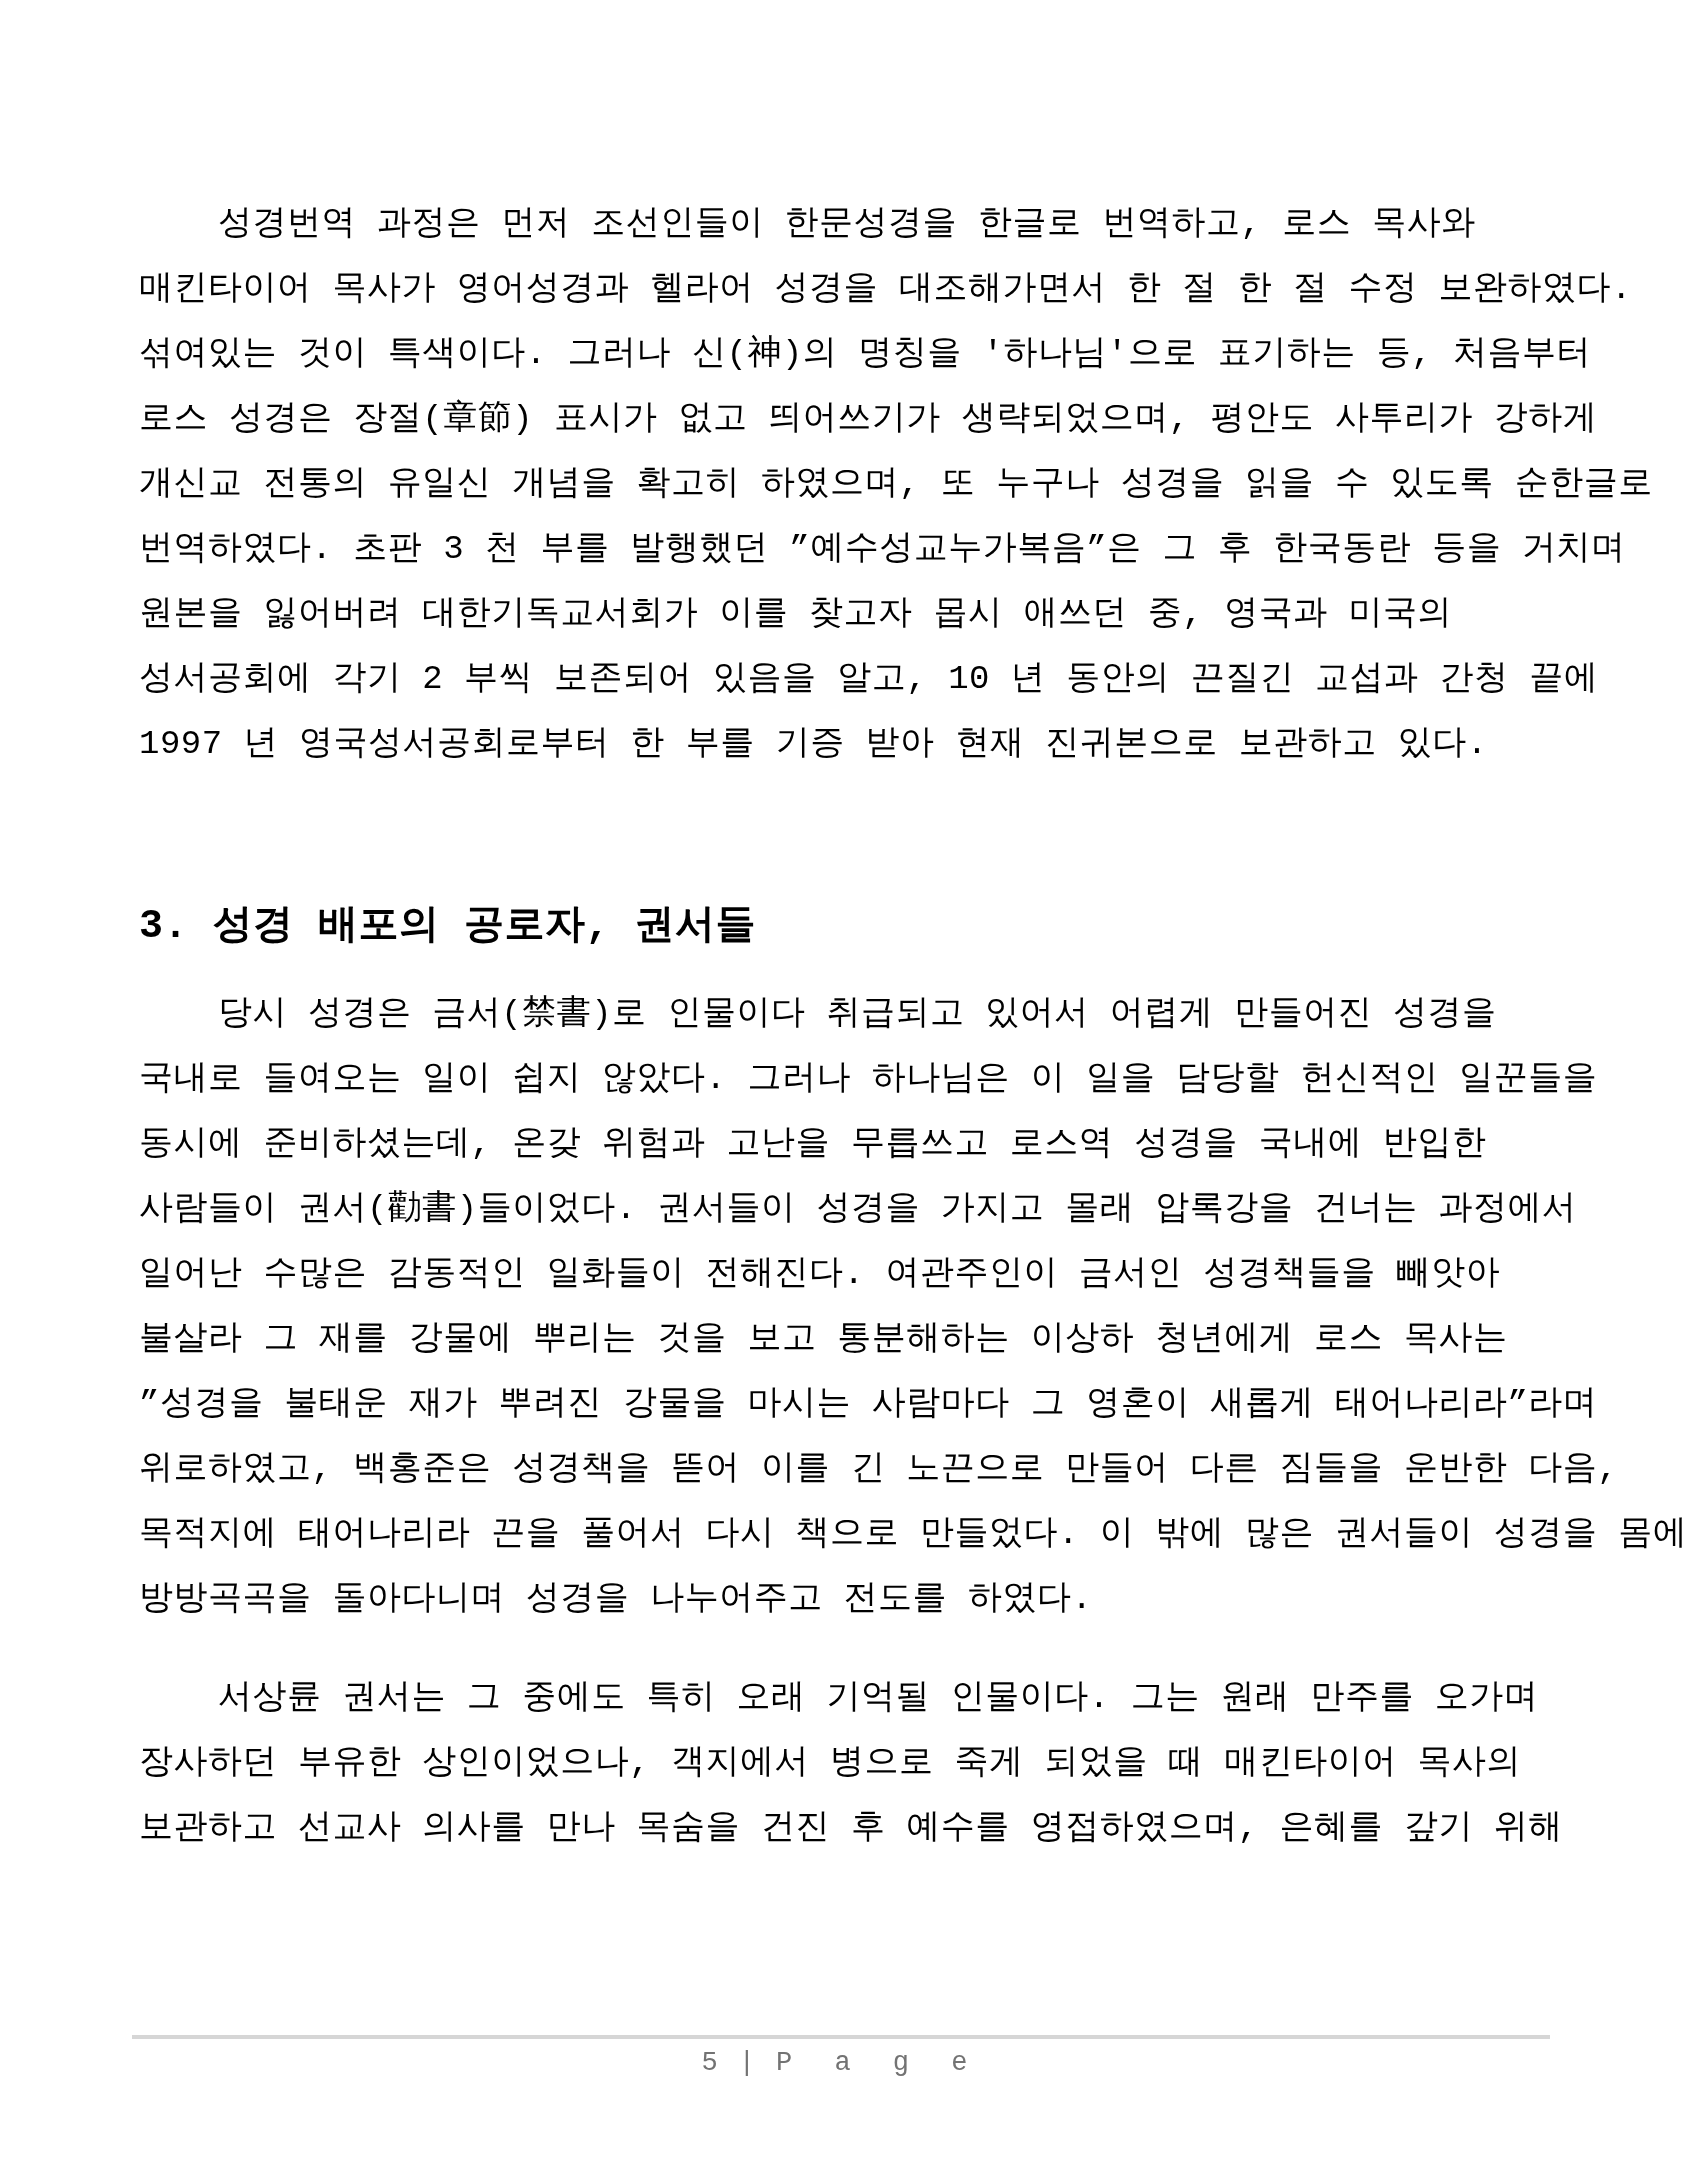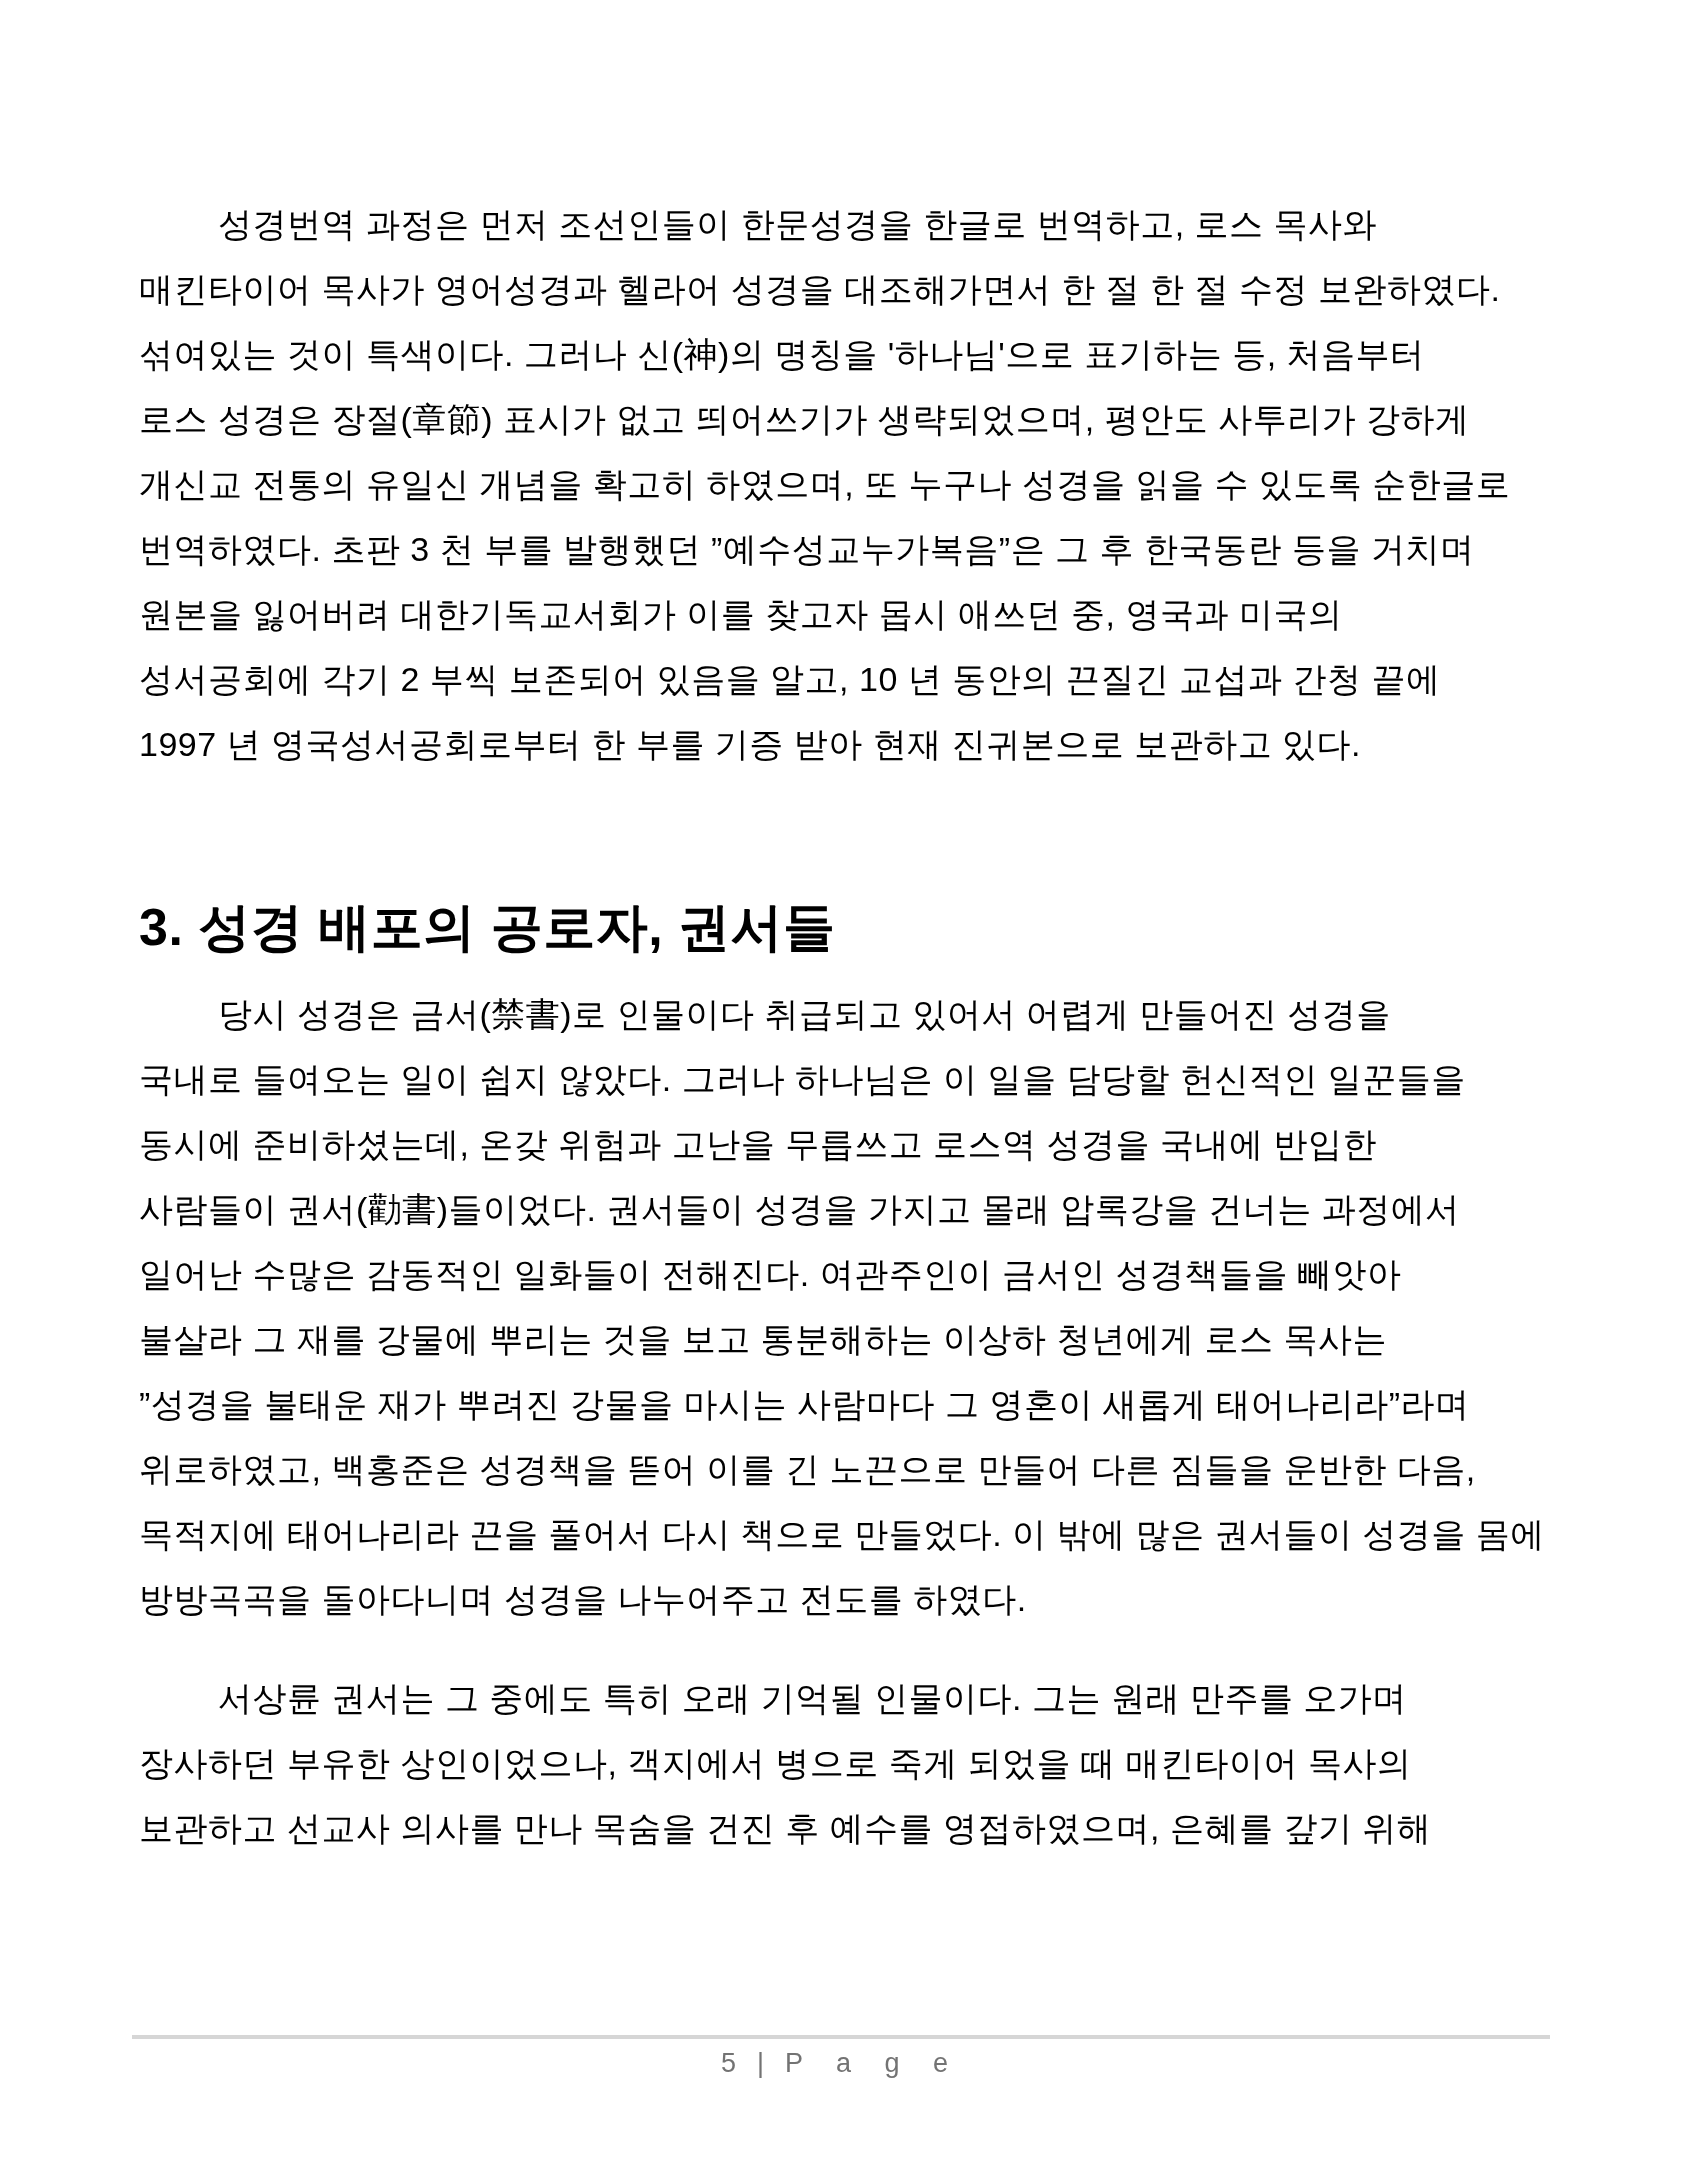"성경번역 과정은 먼저 조선인들이 한문성경을" .page { font-family: Liberation Sans, sans-serif -> Liberation Mono, monospace }
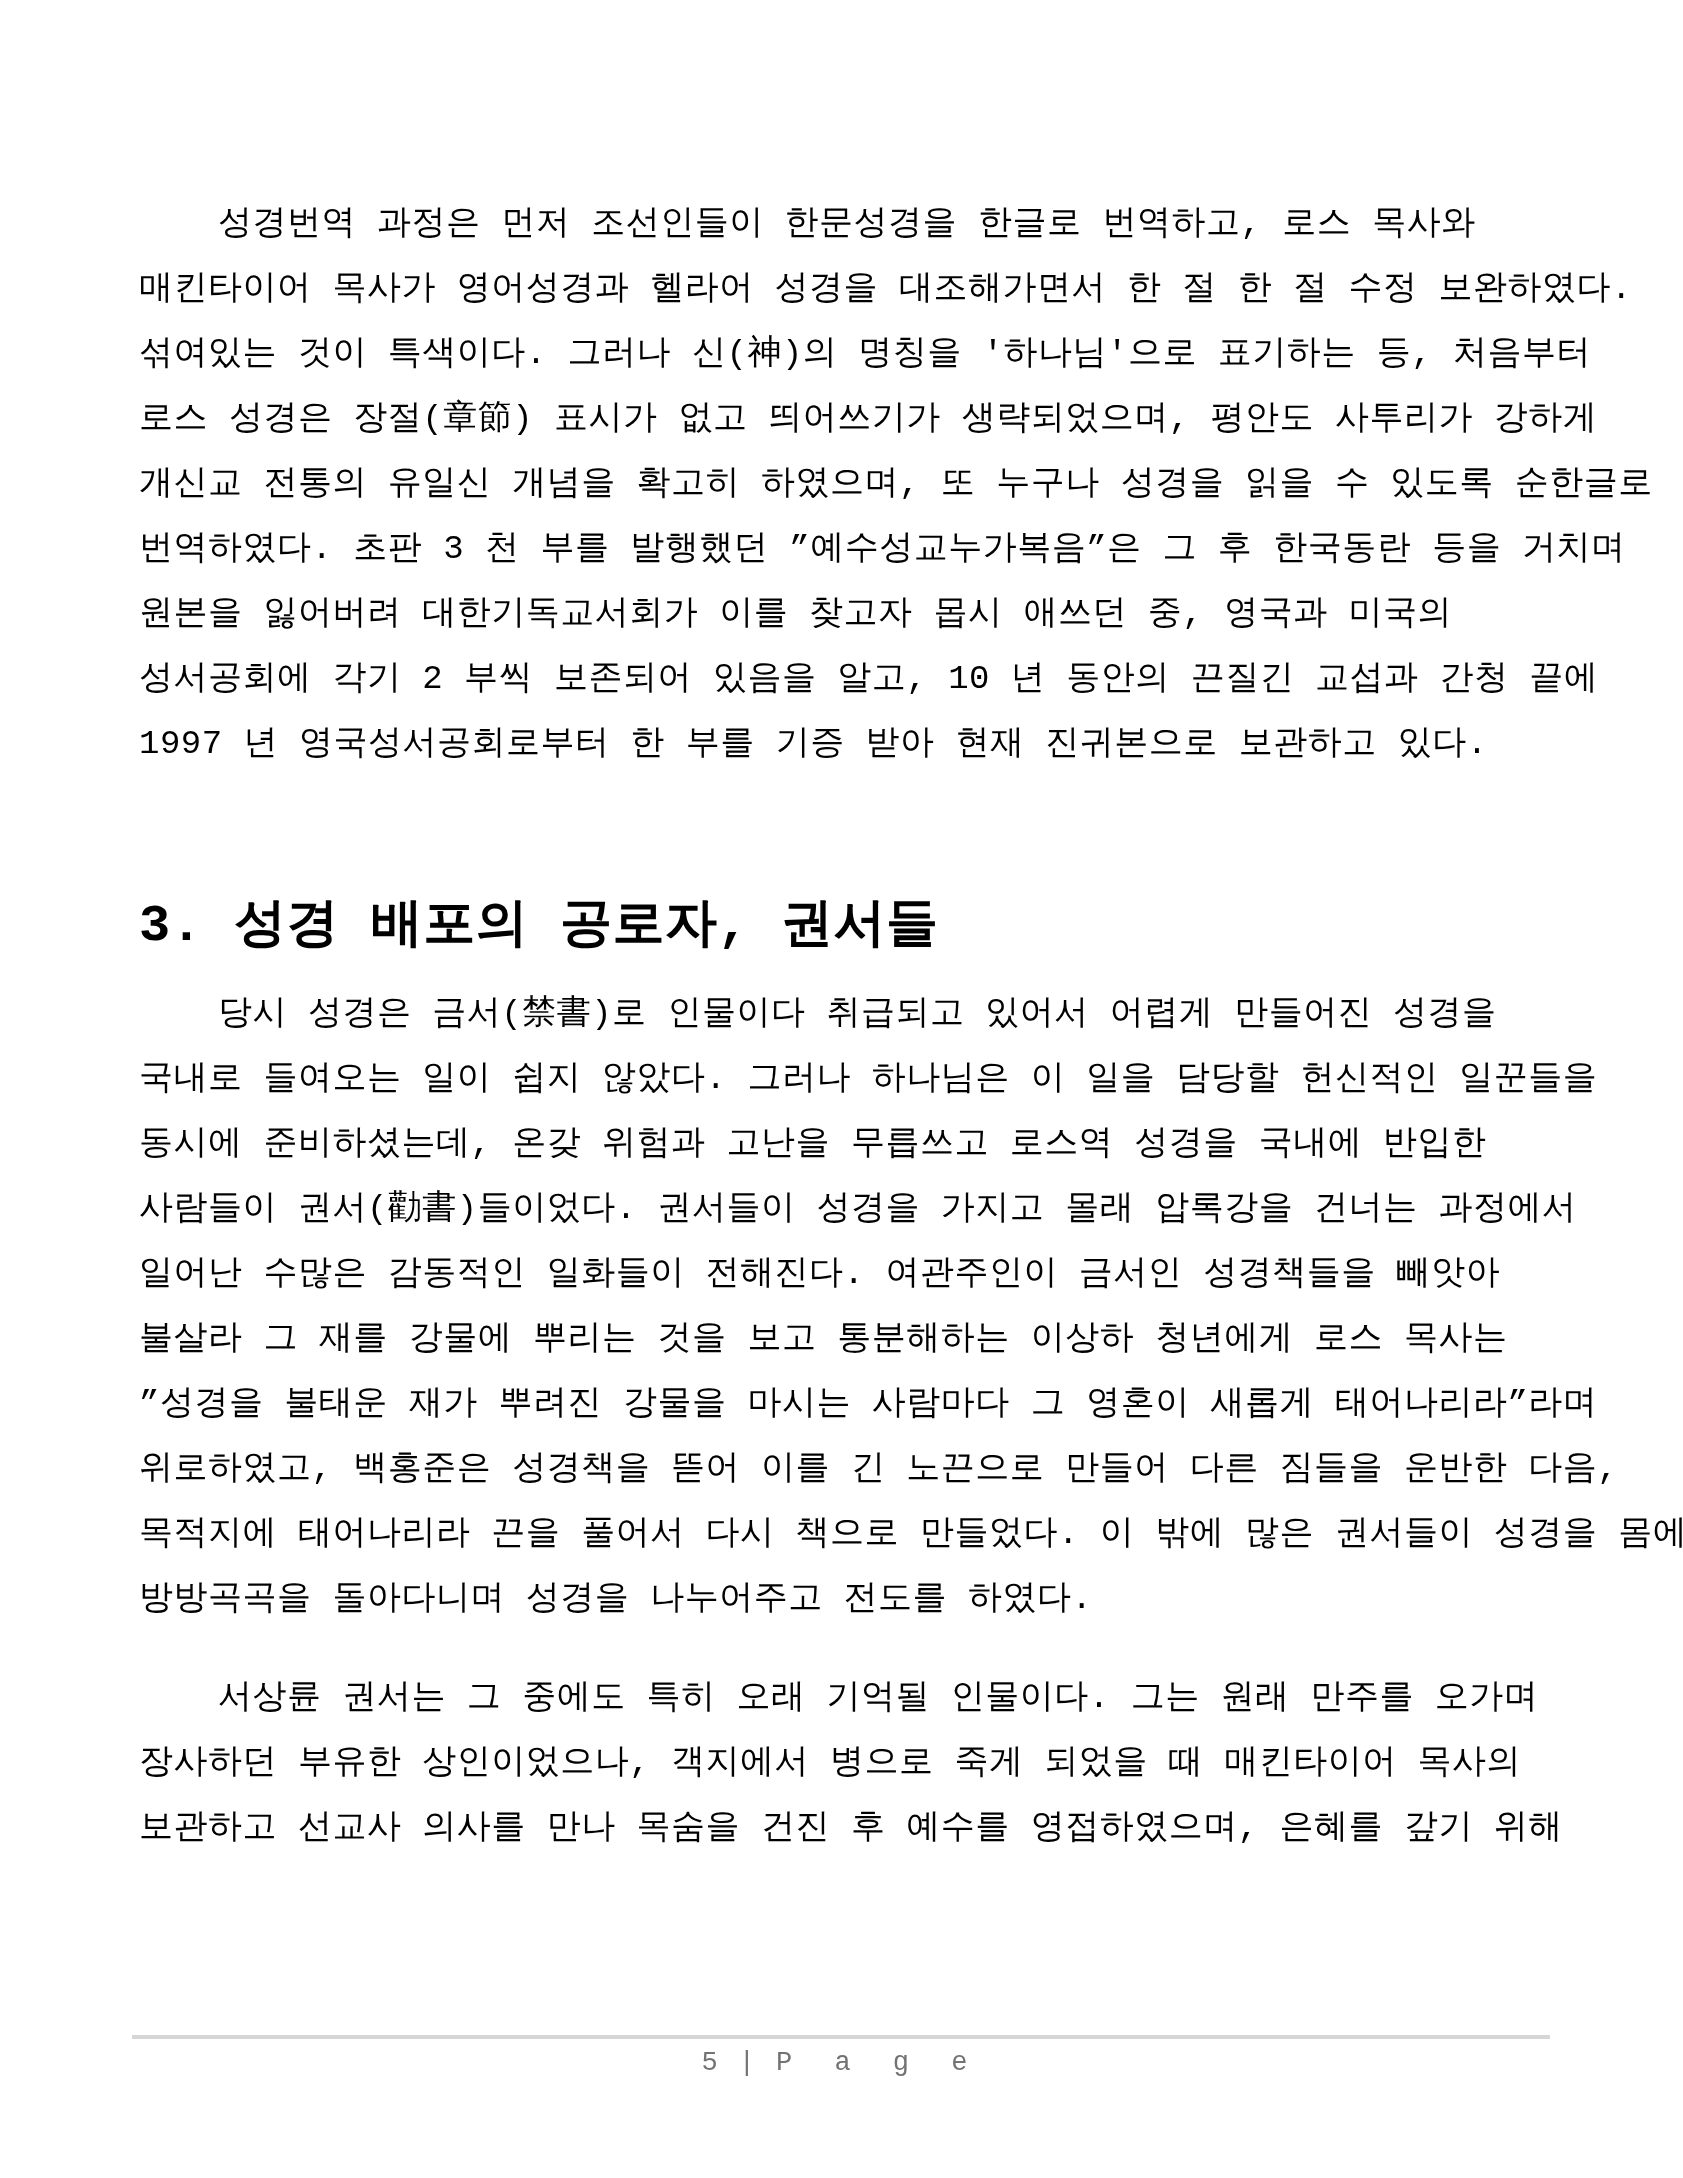"3. 성경 배포의 공로자, 권서들" .section-heading { font-size: 52px -> 40px }
